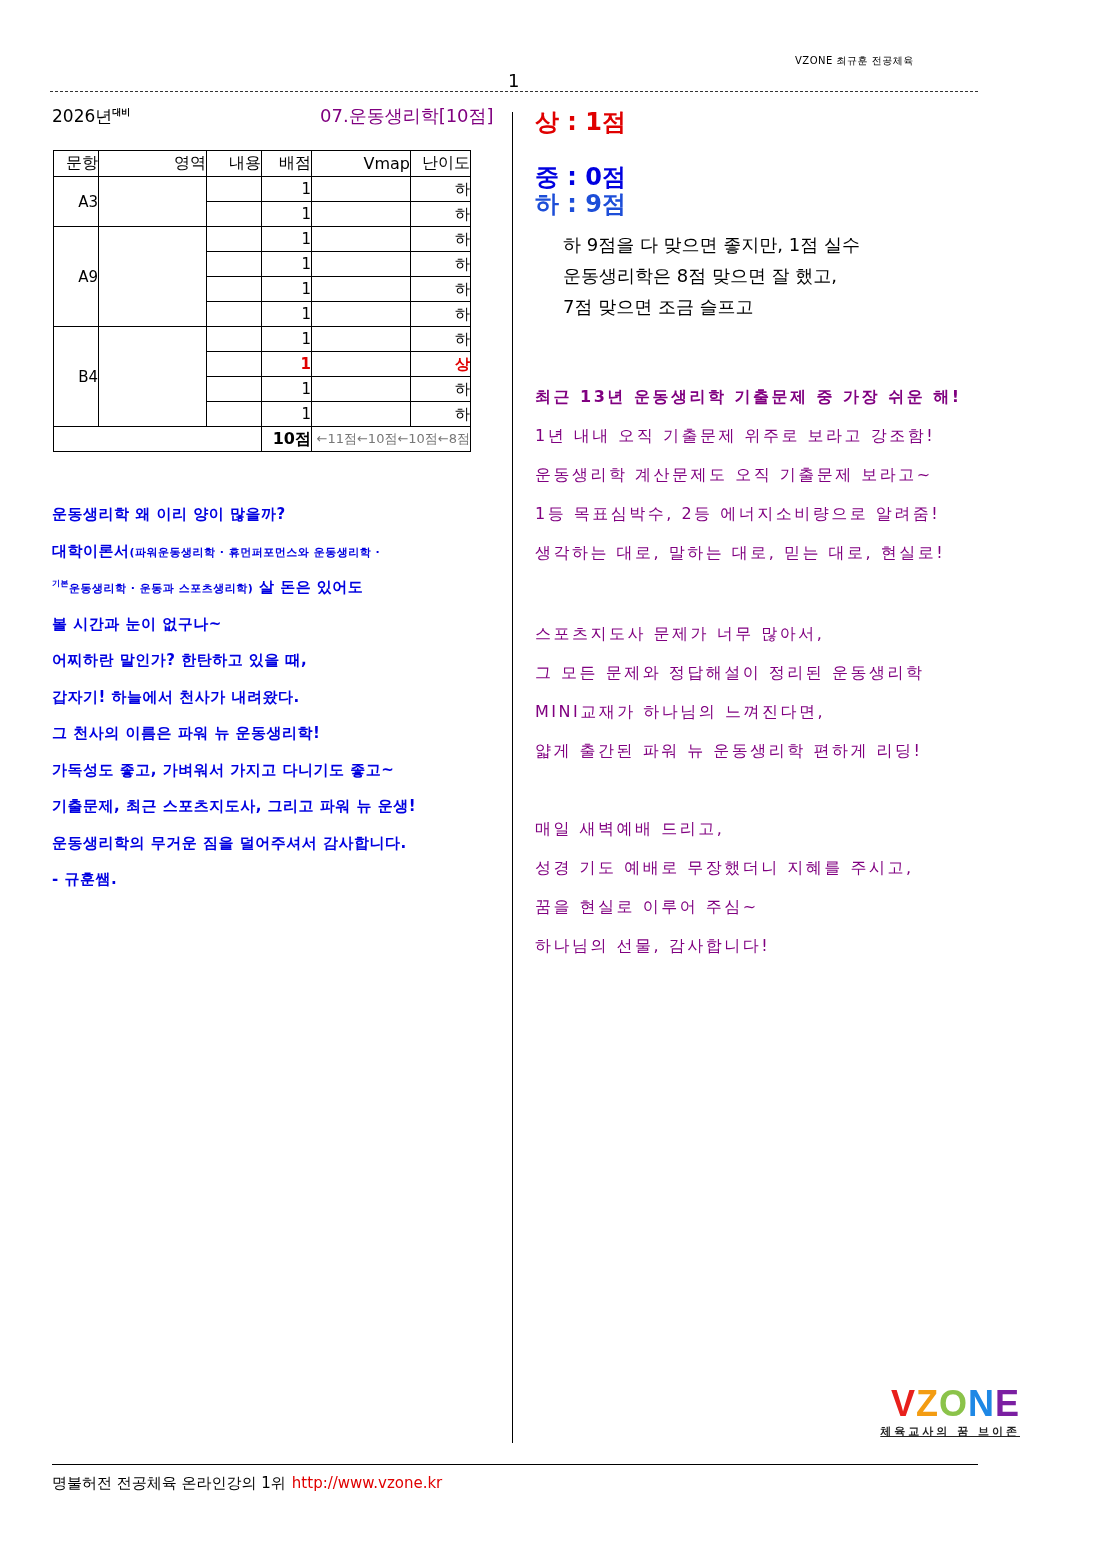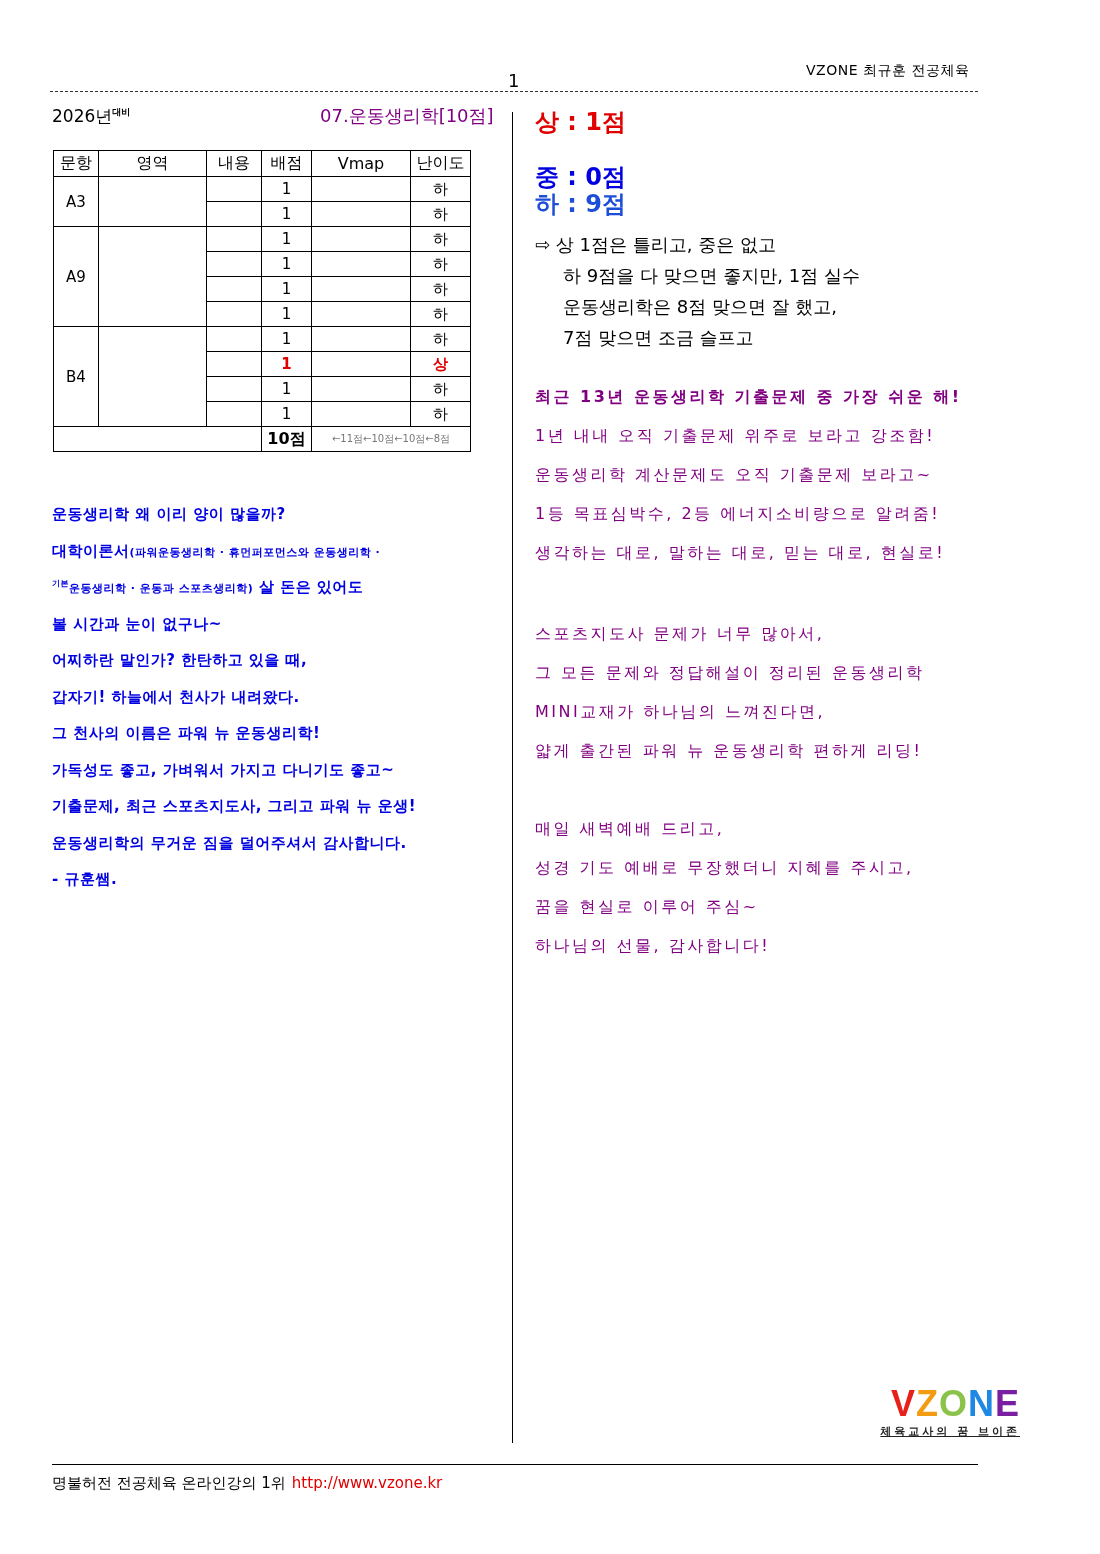"VZONE 최규훈 전공체육" .header-brand { font-size: 14px -> 10px; margin-left: 11px -> none; top: 62px -> 54px }
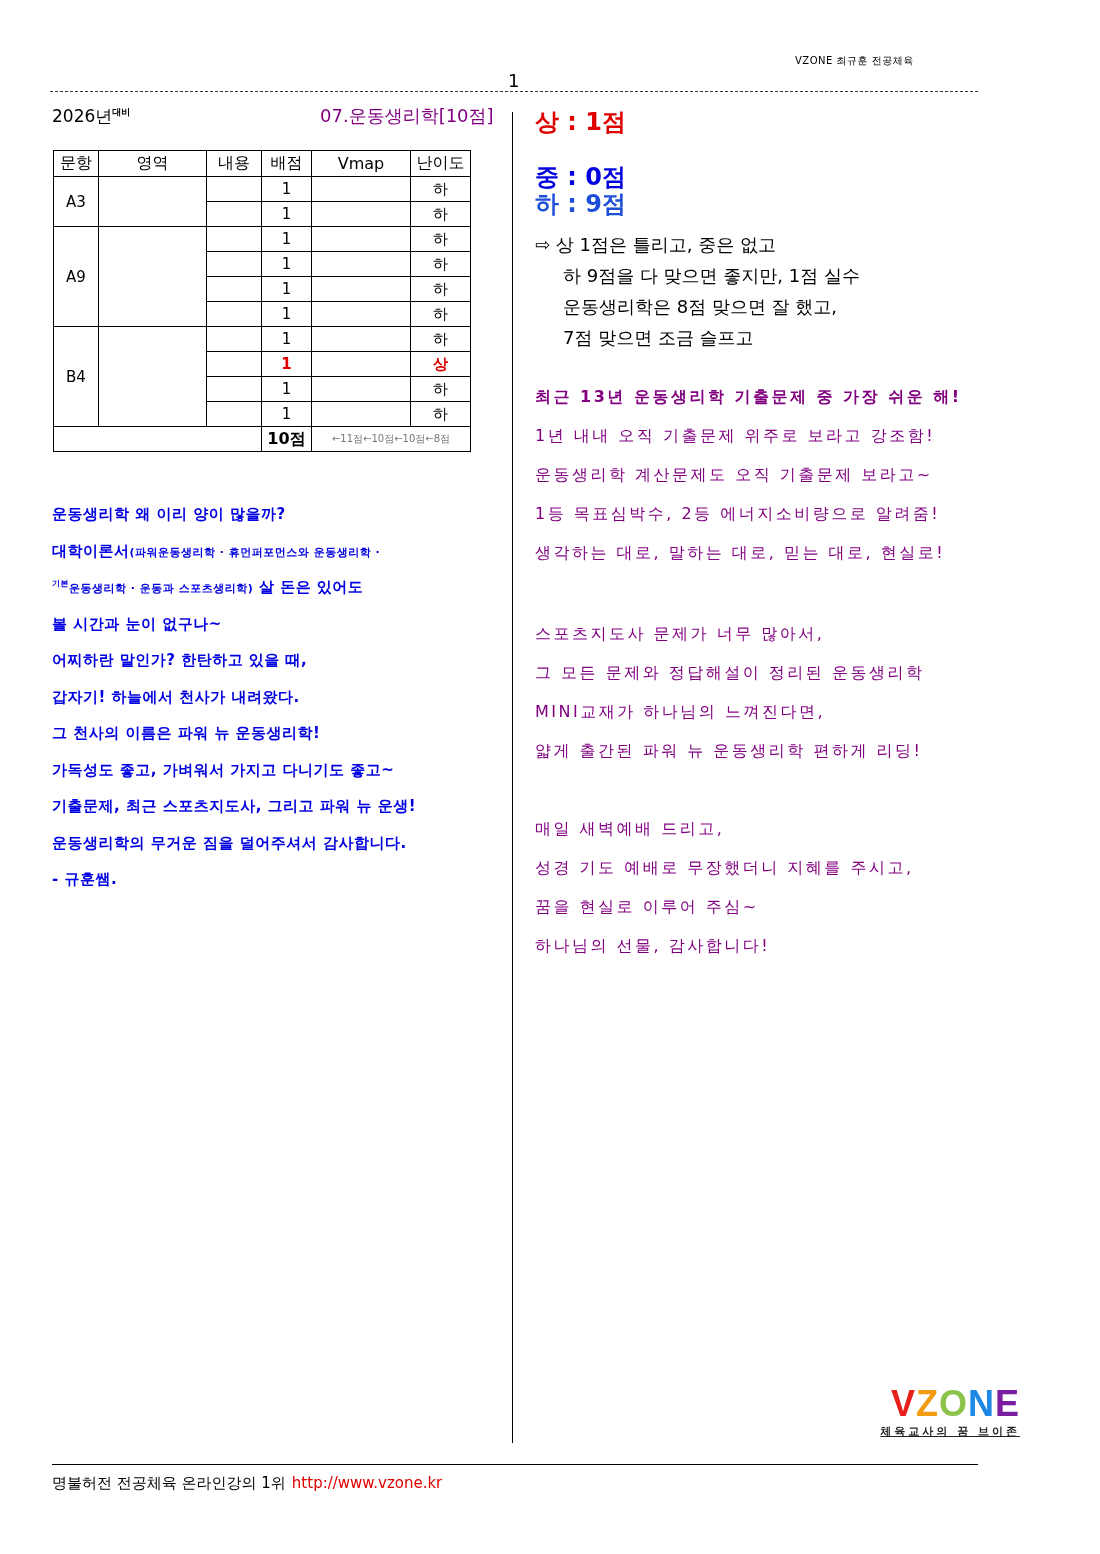"문항" table.grid td { text-align: center -> right }
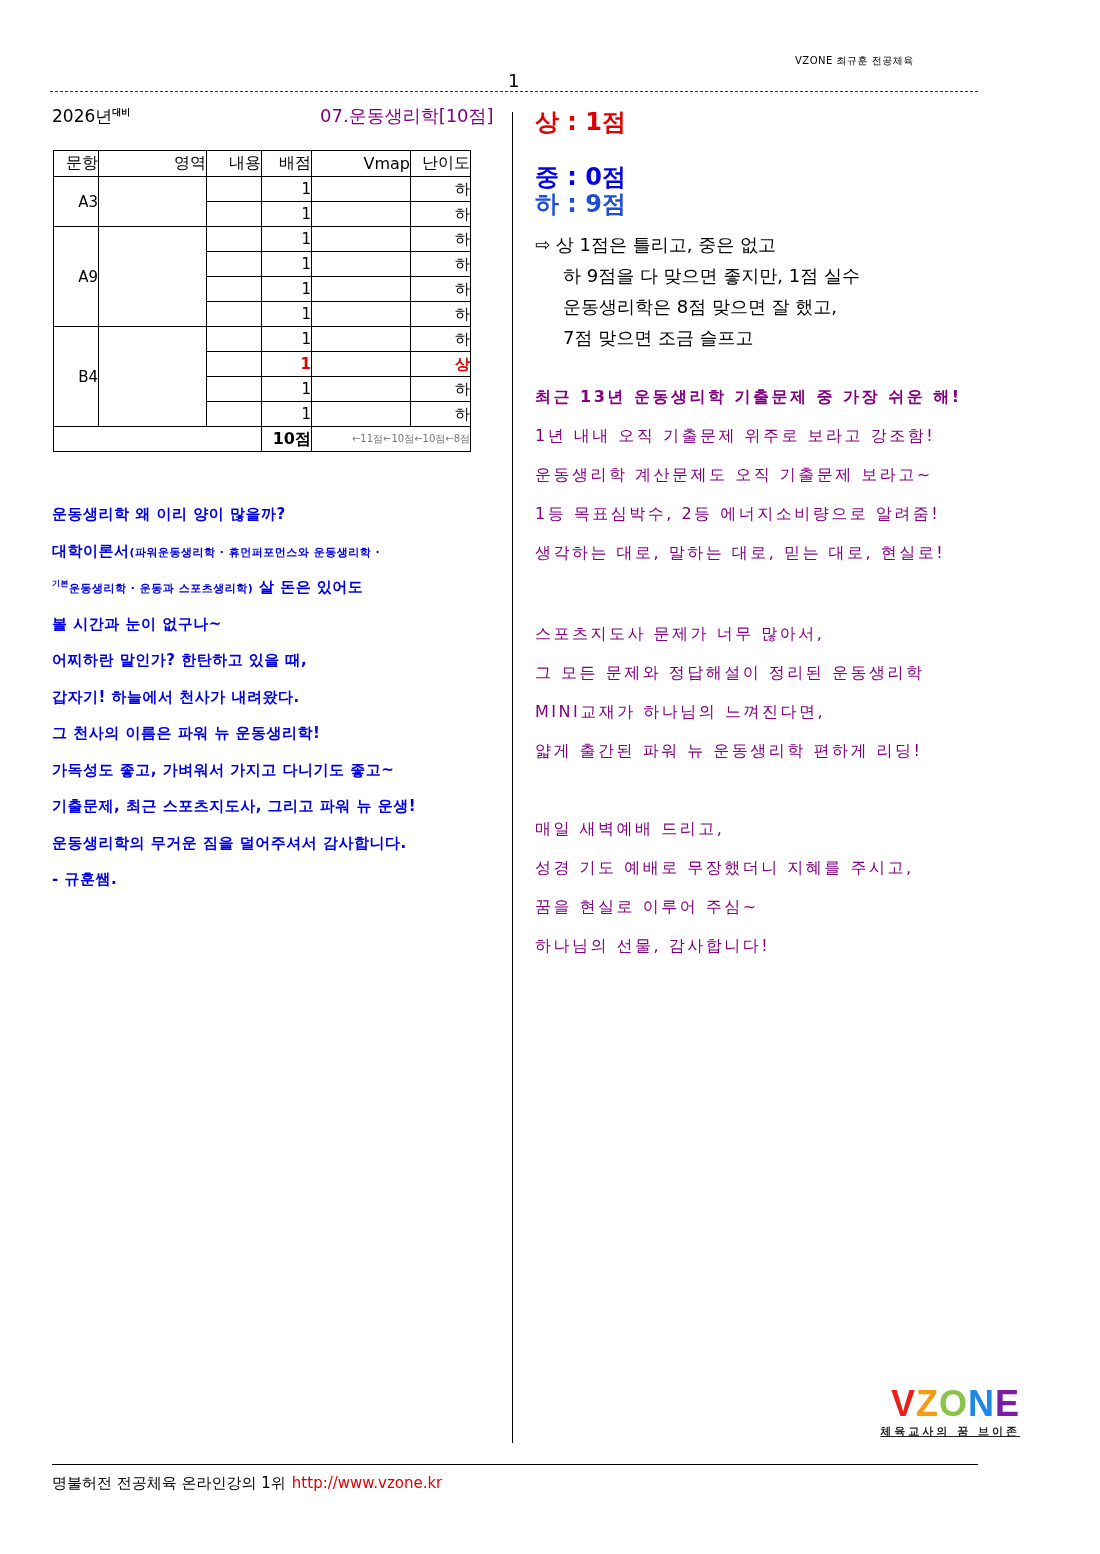"⇨ 상 1점은 틀리고, 중은" span.ln { html: <span><span>⇨</span> <span>상 1점은 틀리고, 중은 없고</span></span> -> none }
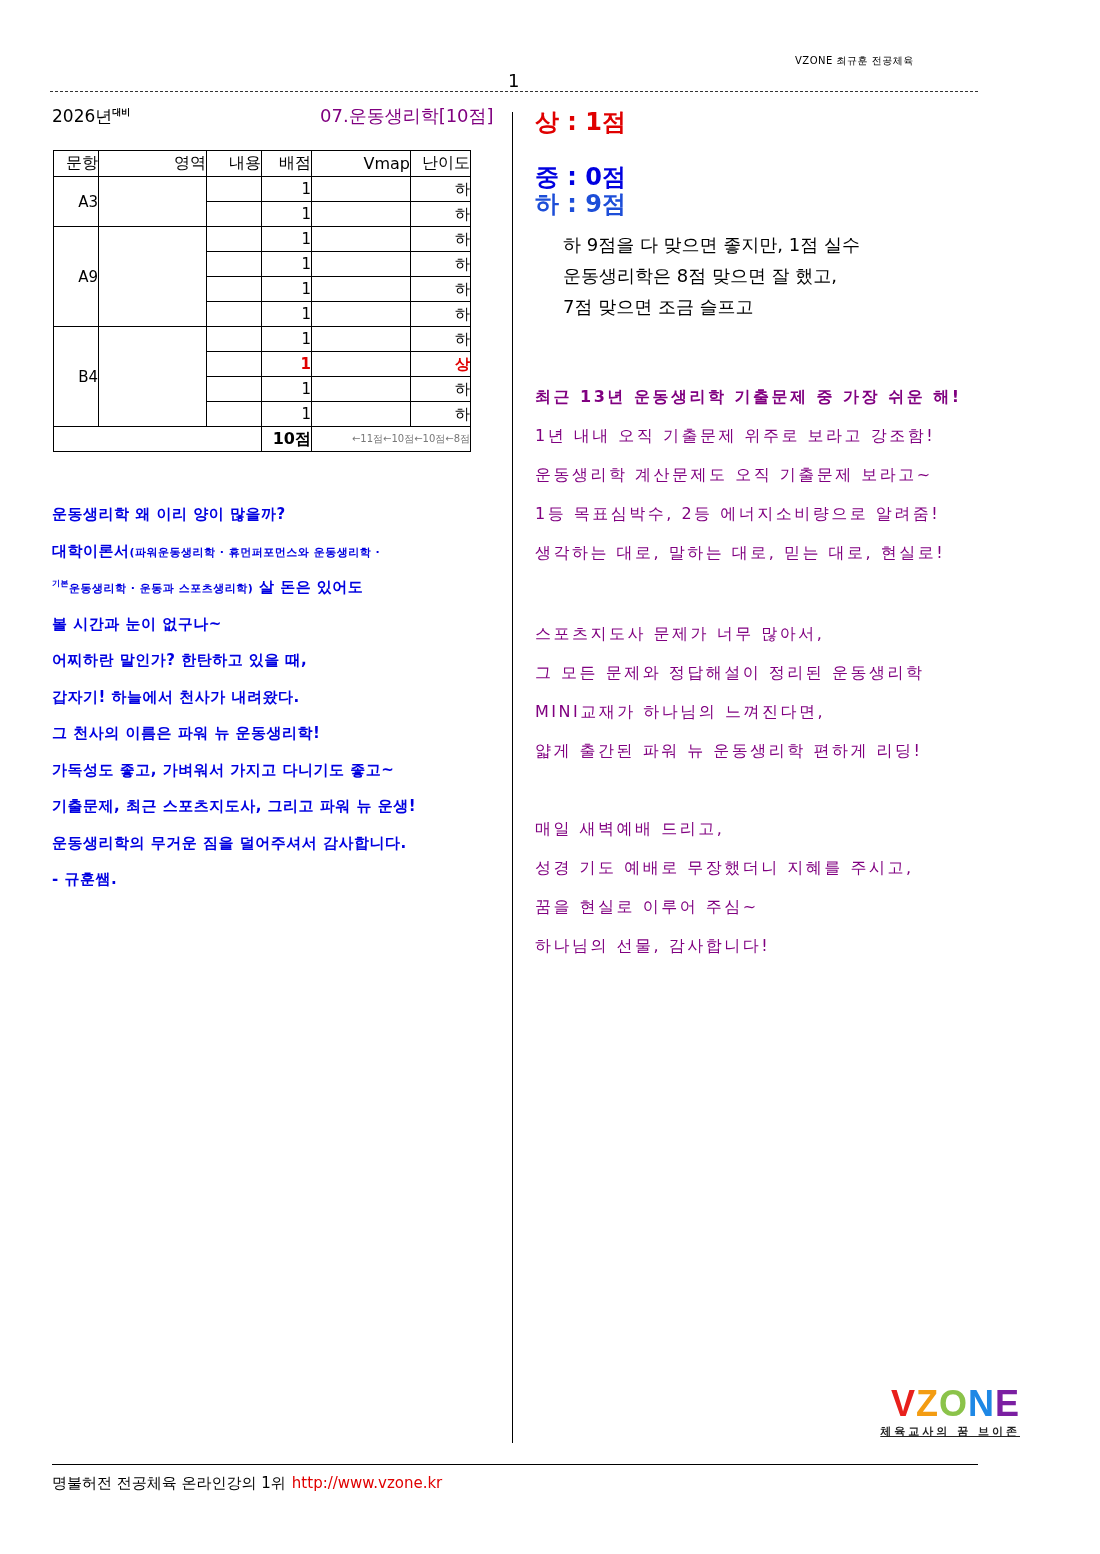"←11점←10점←10점←8점" .history { font-size: 10px -> 13px }
